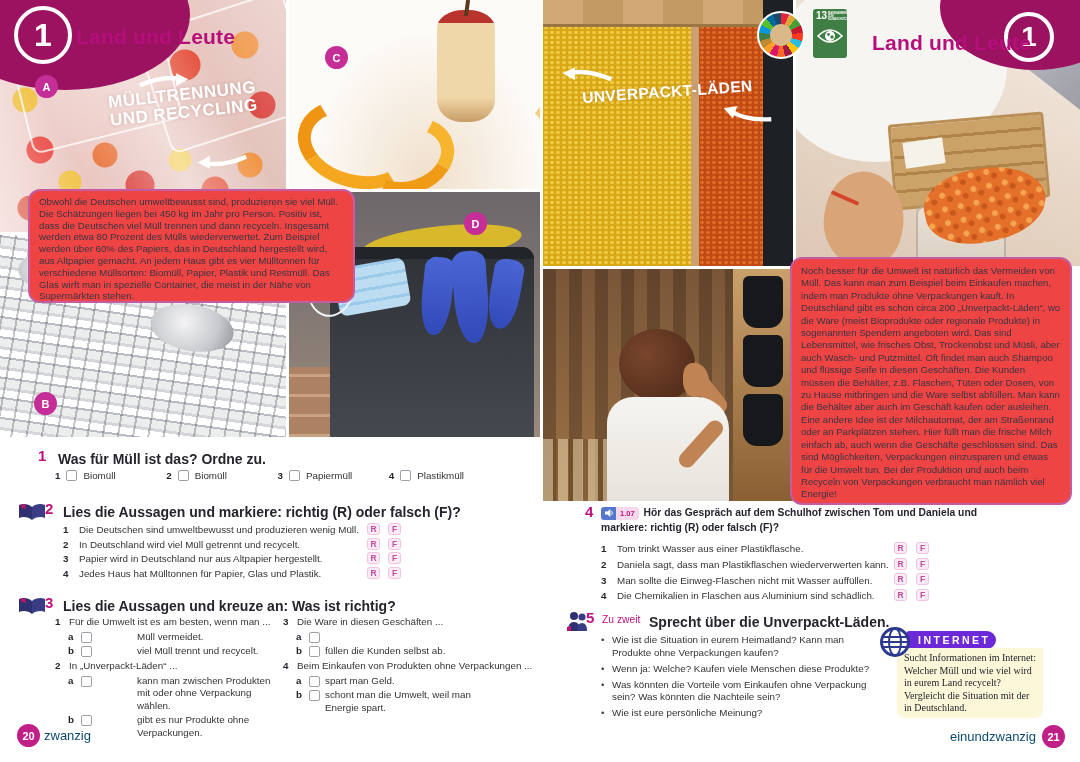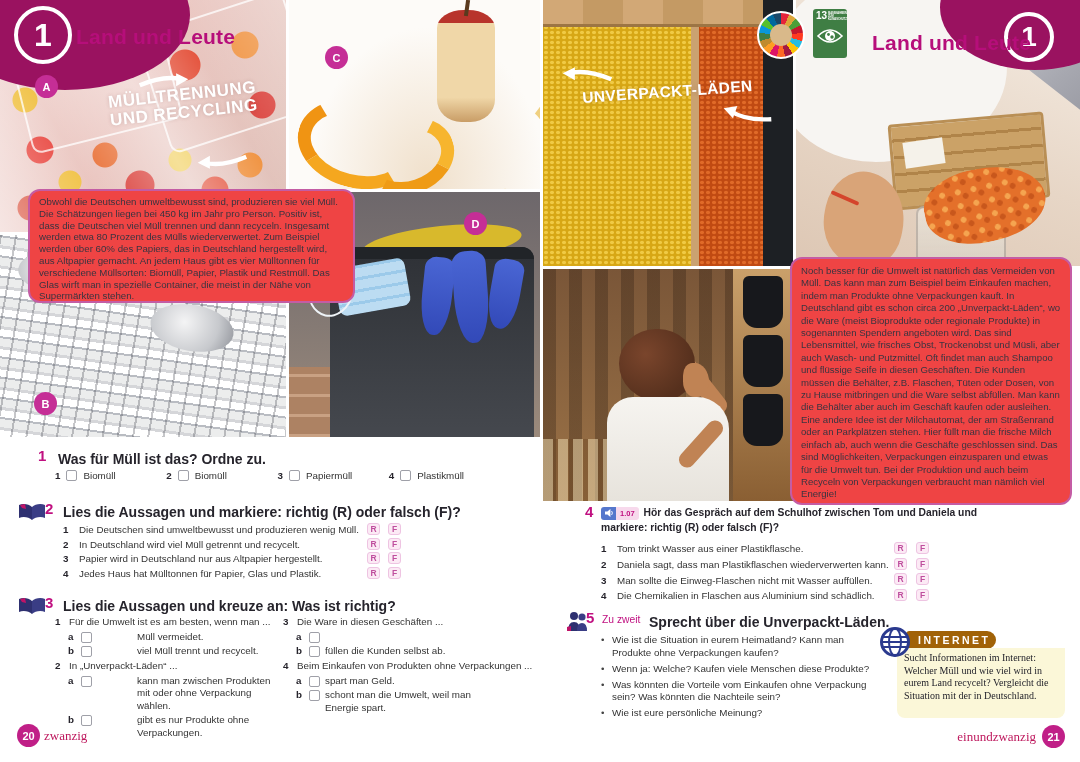"INTERNET" .inet-banner { background: #a16207 -> #6d28d9 }
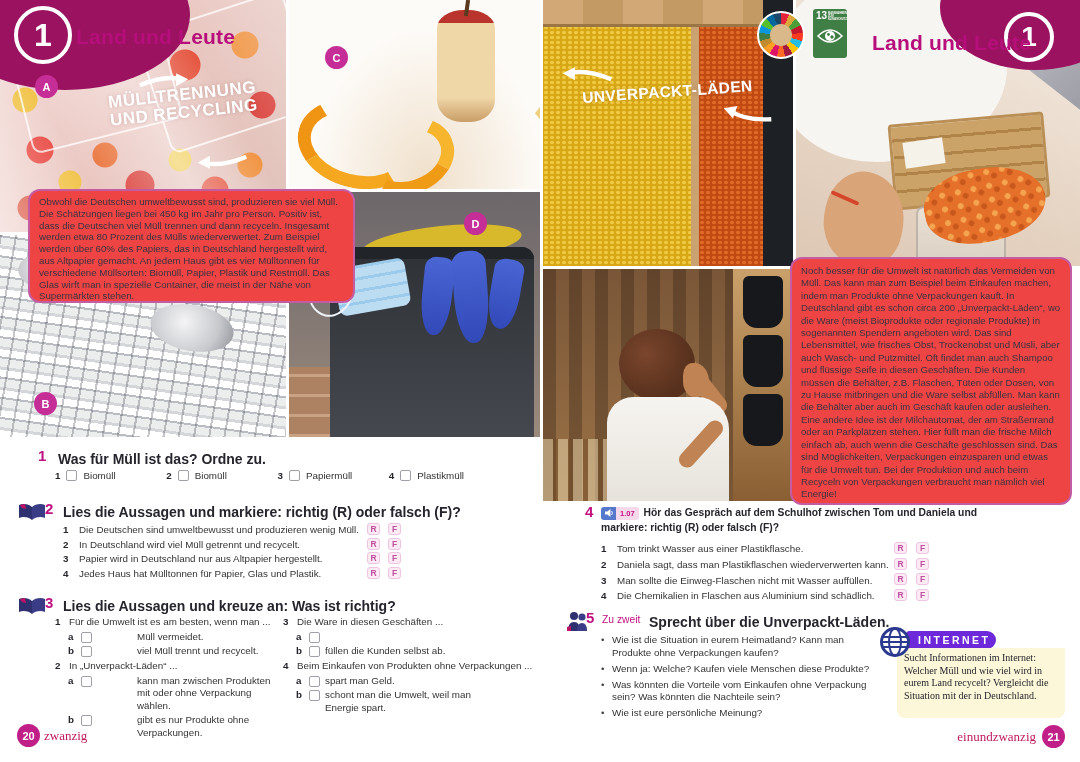"Sucht Informationen im Internet: Welcher" .inet-box { width: 168px -> 146px }
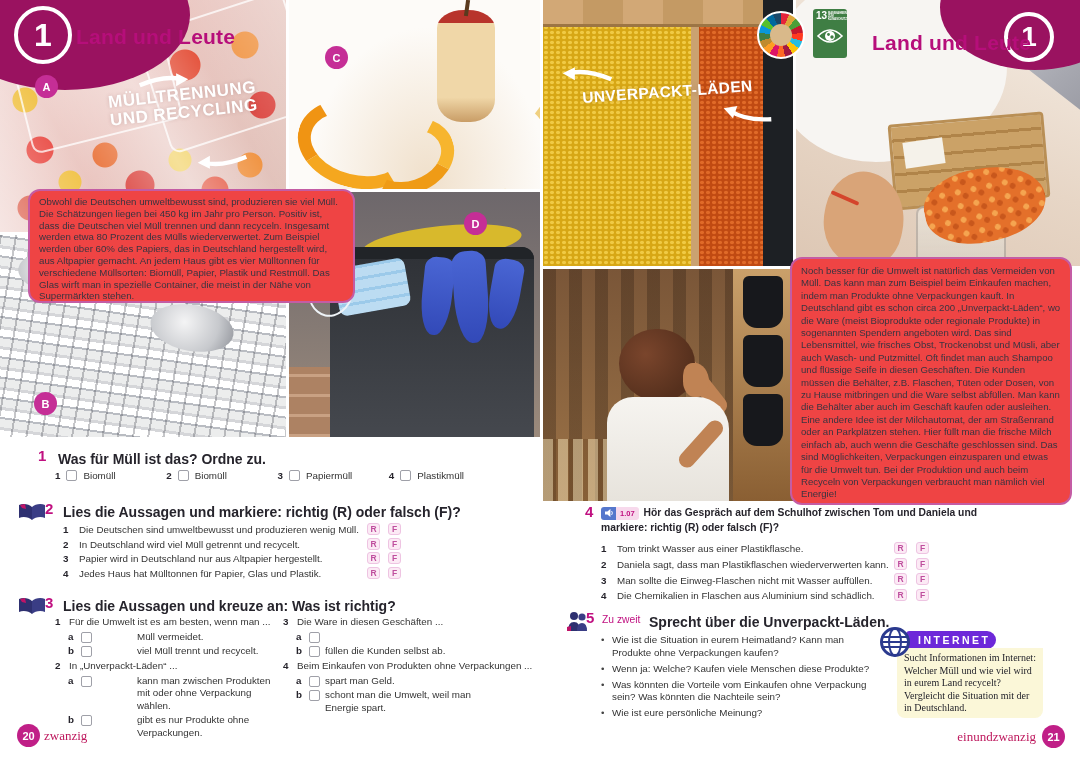"zwanzig" .page-word { color: #be185d -> #0c4a6e; font-family: Liberation Serif, serif -> Liberation Sans, sans-serif }
